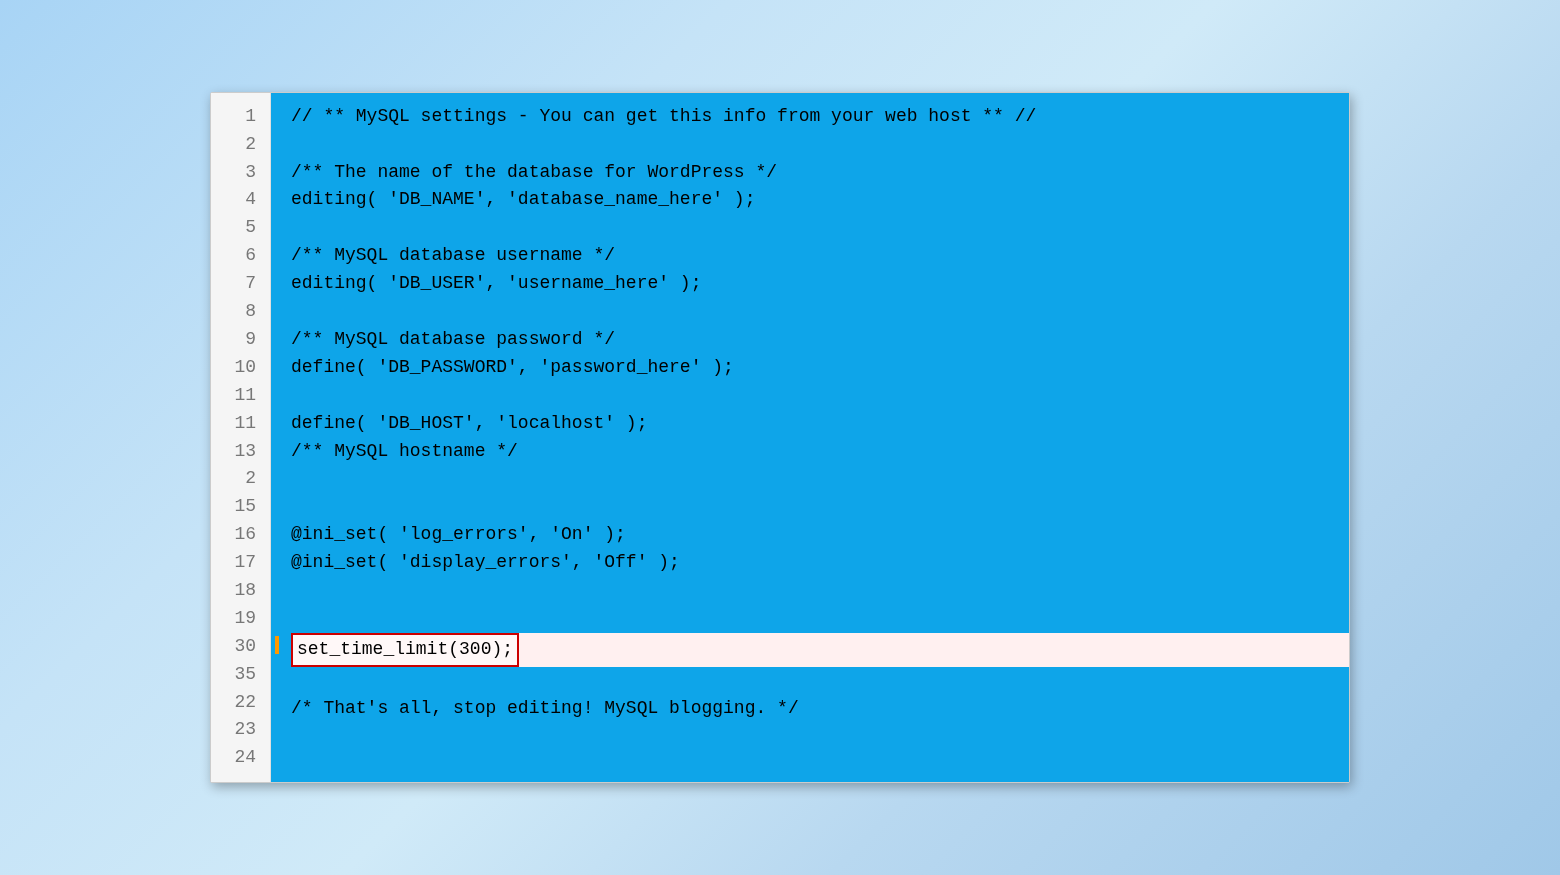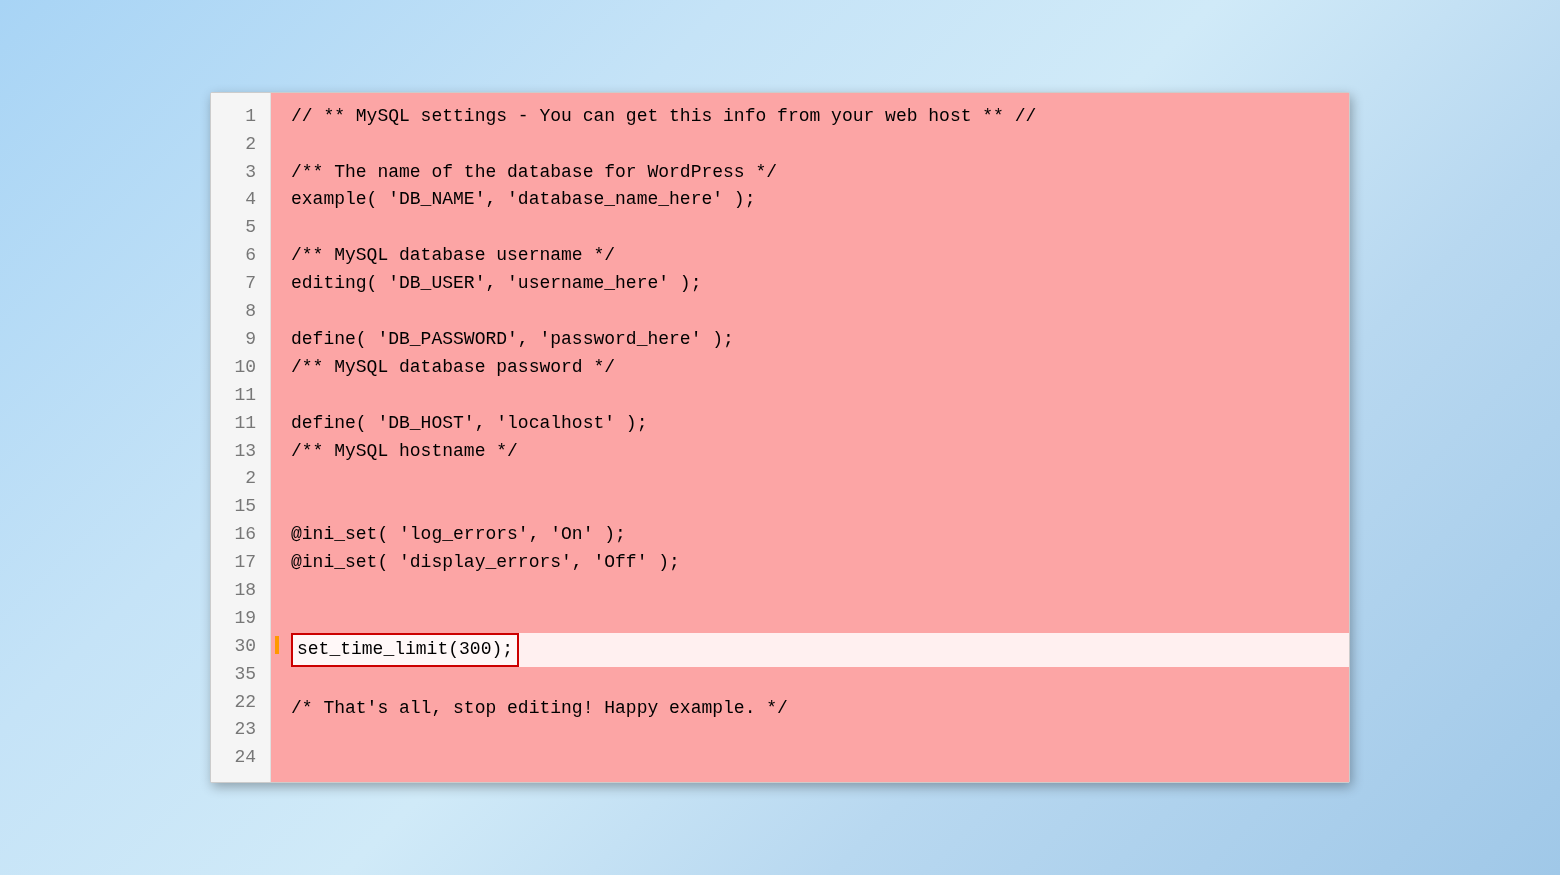"// ** MySQL settings -" .code-content { background: #fca5a5 -> #0ea5e9 }
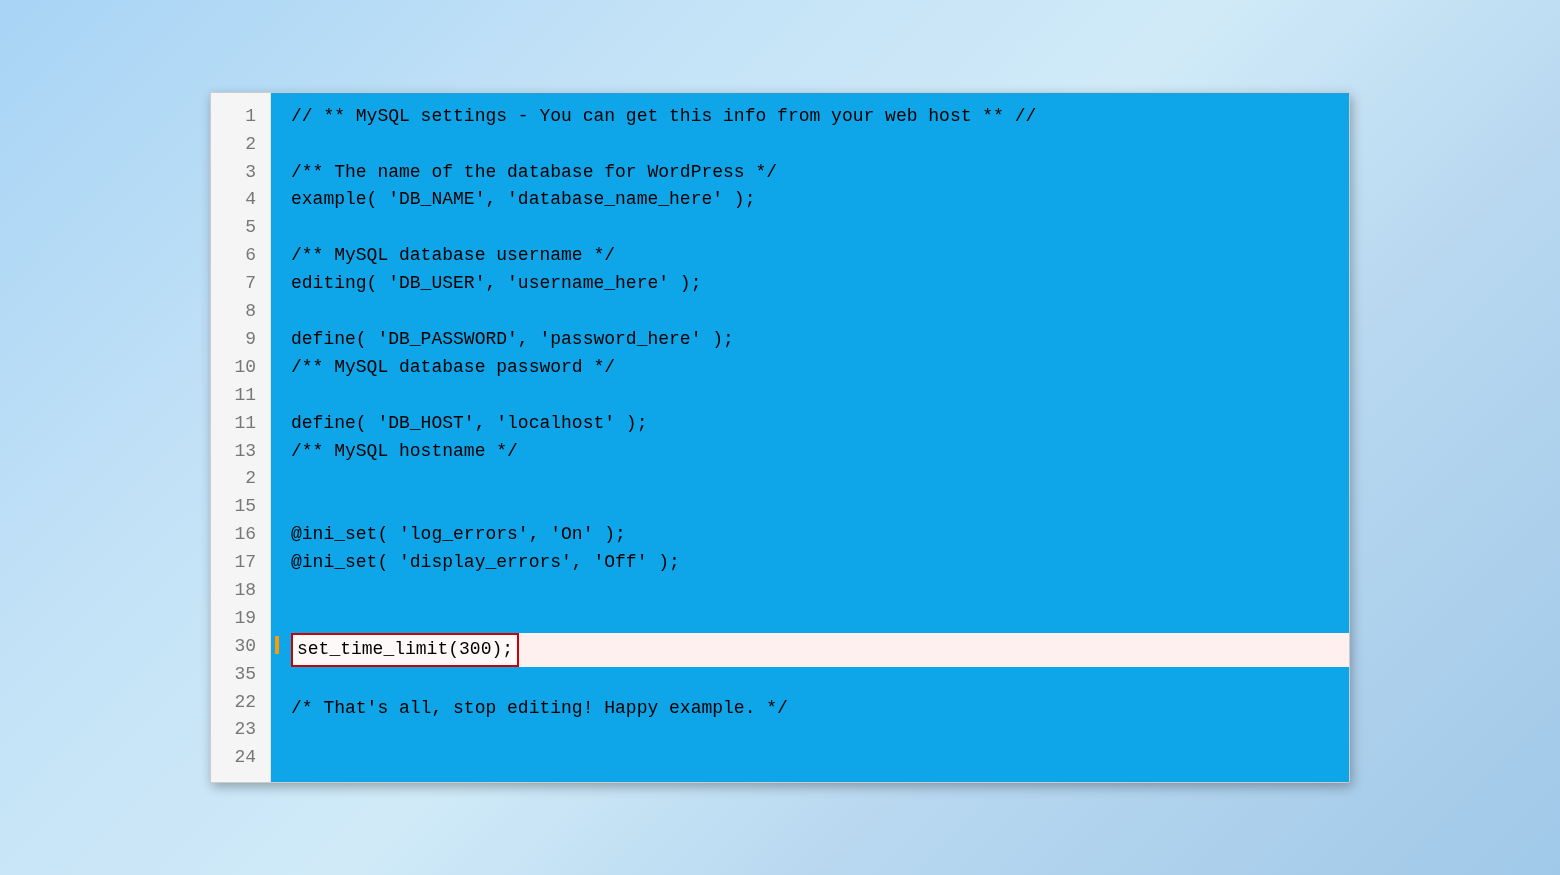"example( 'DB_NAME', 'database_name_here'" div.code-line { text: example -> editing }
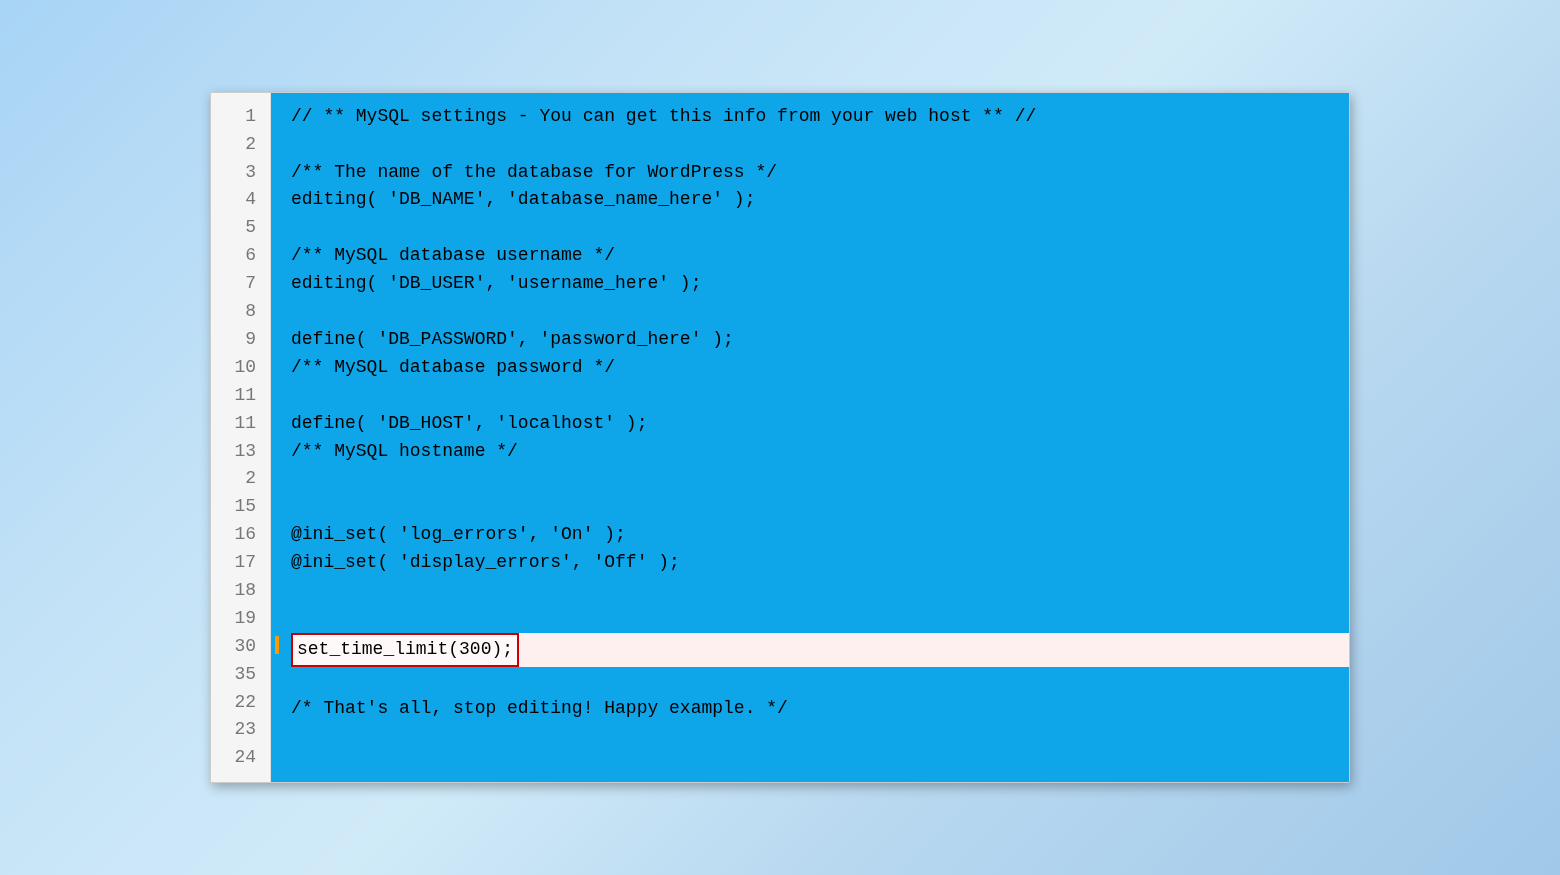"define( 'DB_PASSWORD', 'password_here'" div.code-line { order: before "/** MySQL database password */" -> after "/** MySQL database password */" }
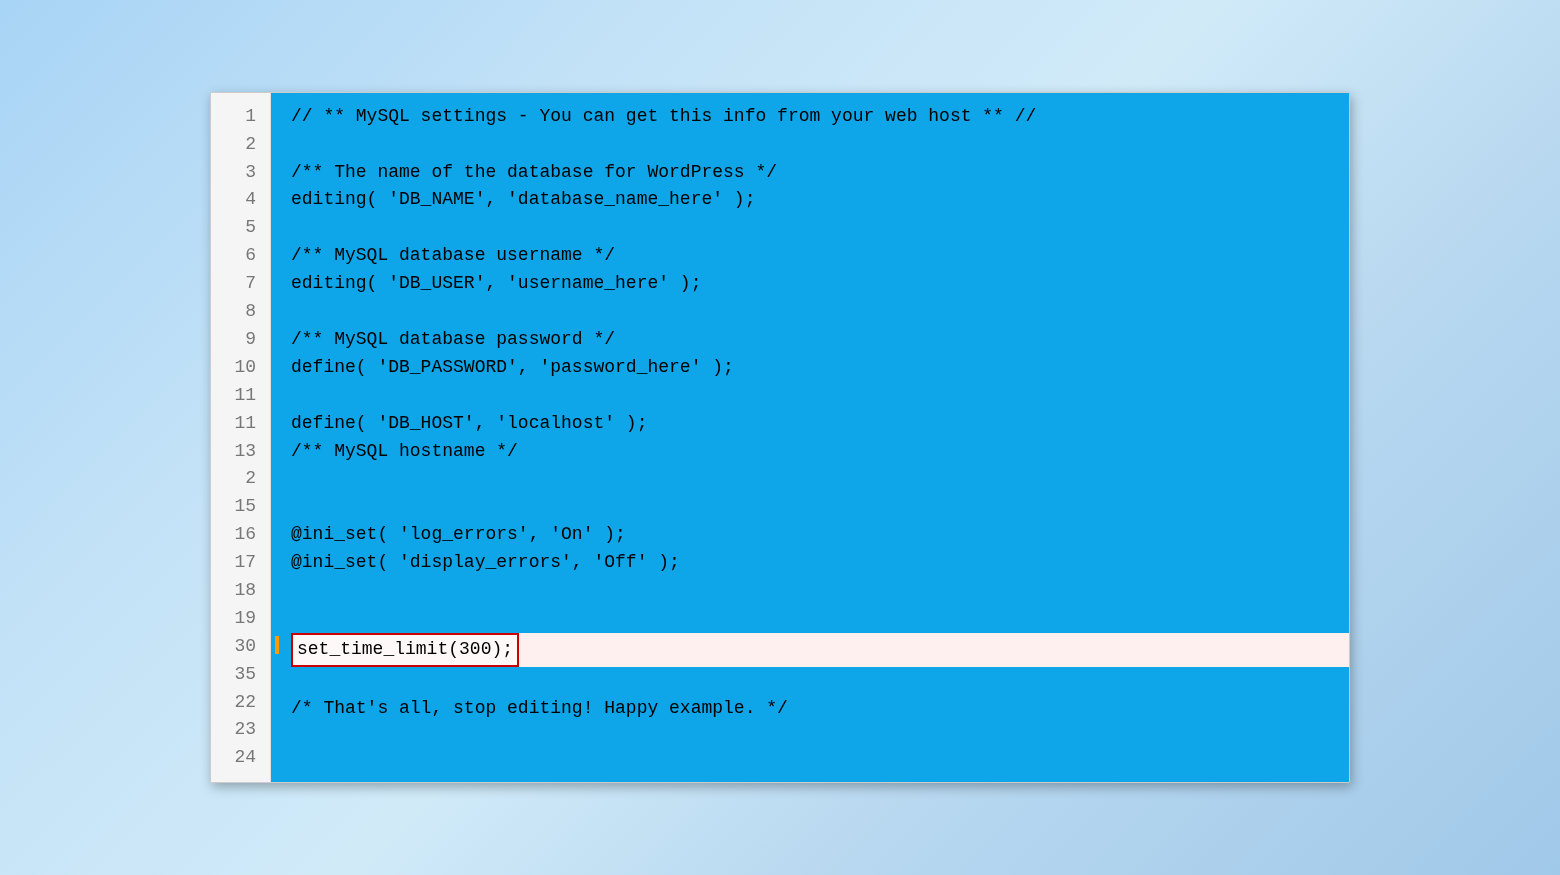"/* That's all, stop editing!" div.code-line { text: Happy example -> MySQL blogging }
